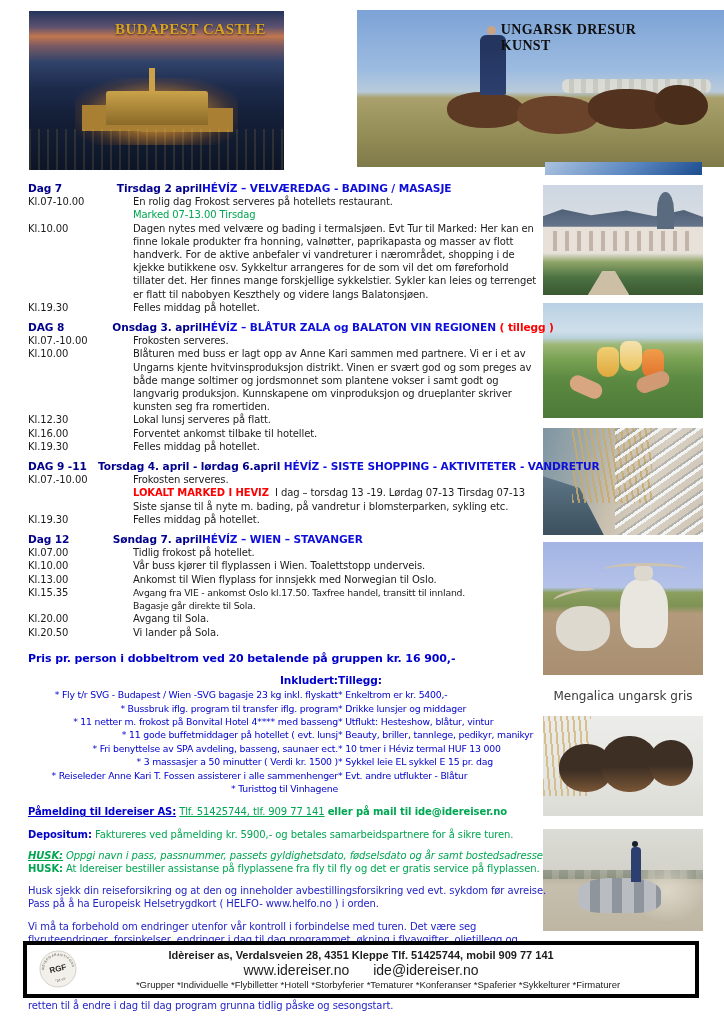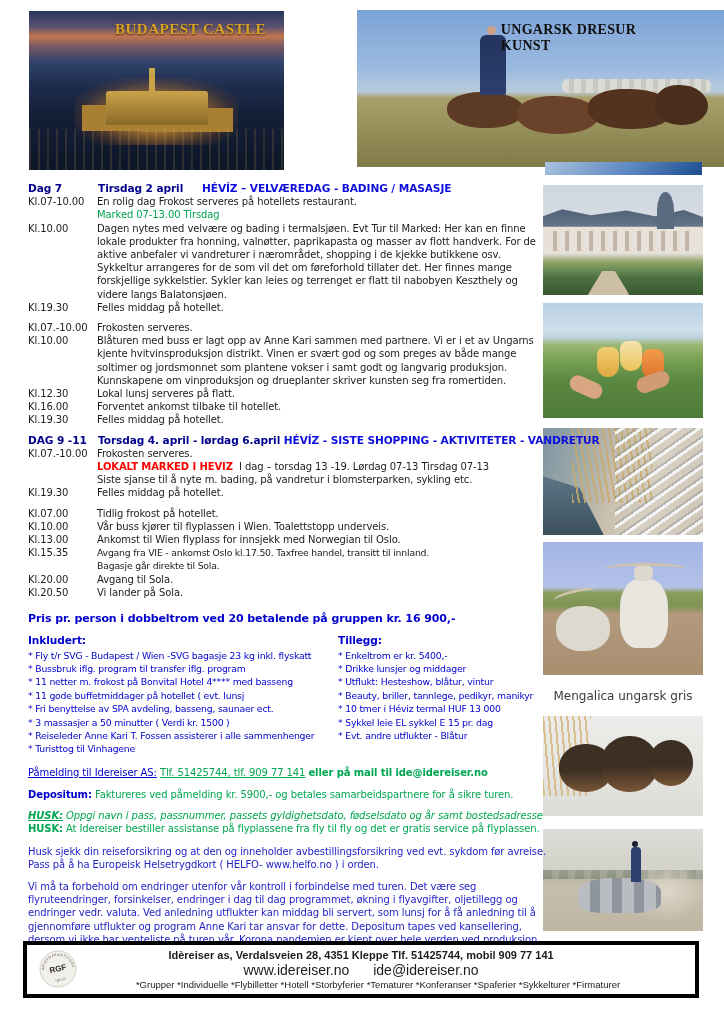"Tirsdag 2 april" .d-date { text-align: none -> right }
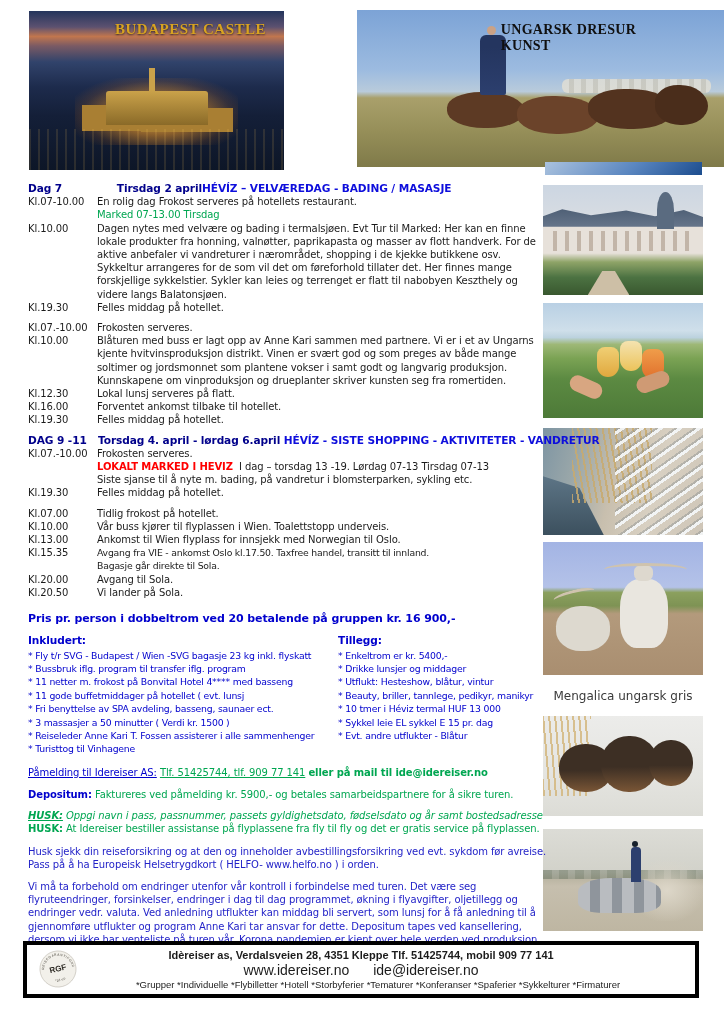"Kl.07-10.00" .srow { gap: none -> 36px }
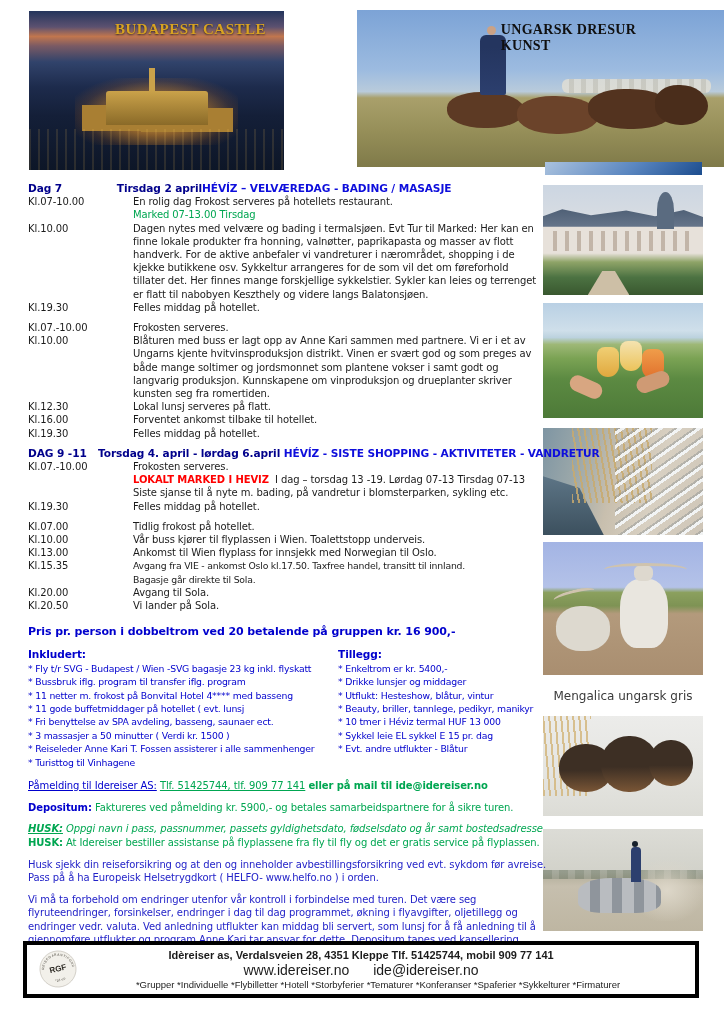"DAG 8 Onsdag 3. aprilHÉVÍZ" div.day-header { html: none -> <div> <span>DAG 8</span><span>Onsdag 3. april</span><span>HÉVÍZ – BLÅTUR ZALA og BALATON VIN REGIONEN</span>&nbsp;<span>( tillegg )</span> </div> }
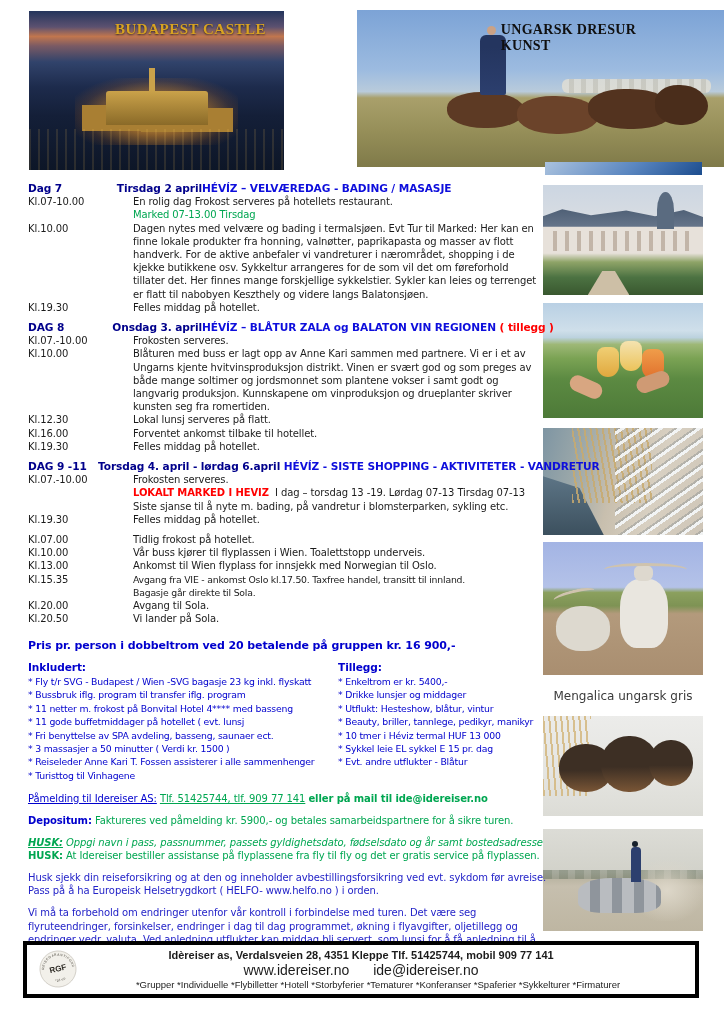"Dag 12 Søndag 7. aprilHÉVÍZ" div.day-header { html: none -> <div> <span>Dag 12</span><span>Søndag 7. april</span><span>HÉVÍZ – WIEN – STAVANGER</span> </div> }
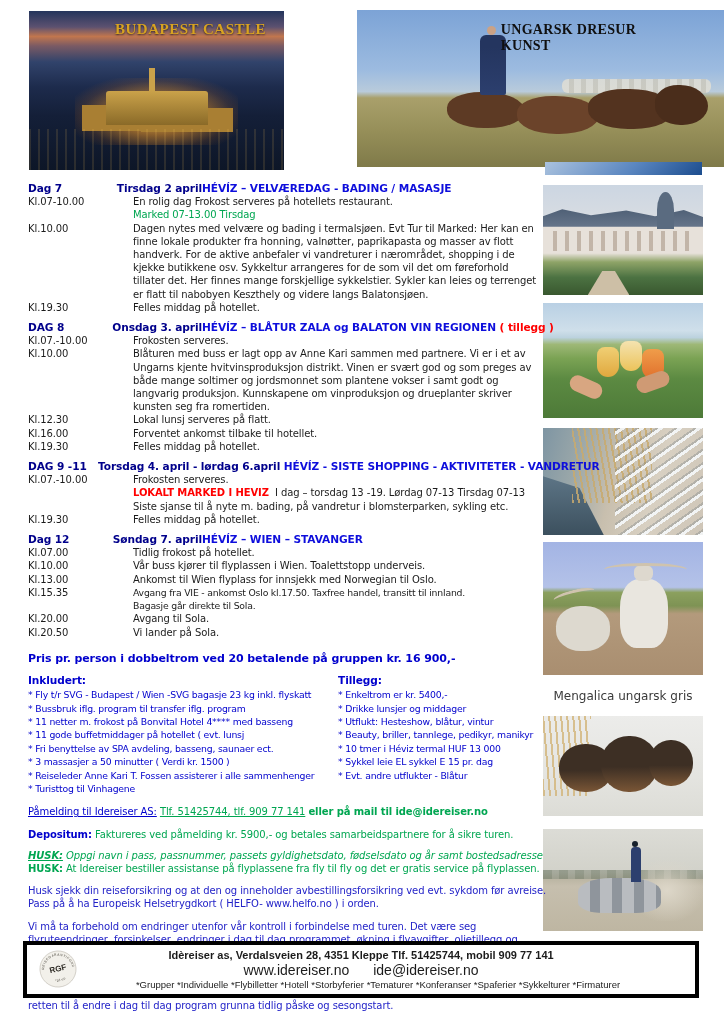"Inkludert:" .col-inc { text-align: none -> right }
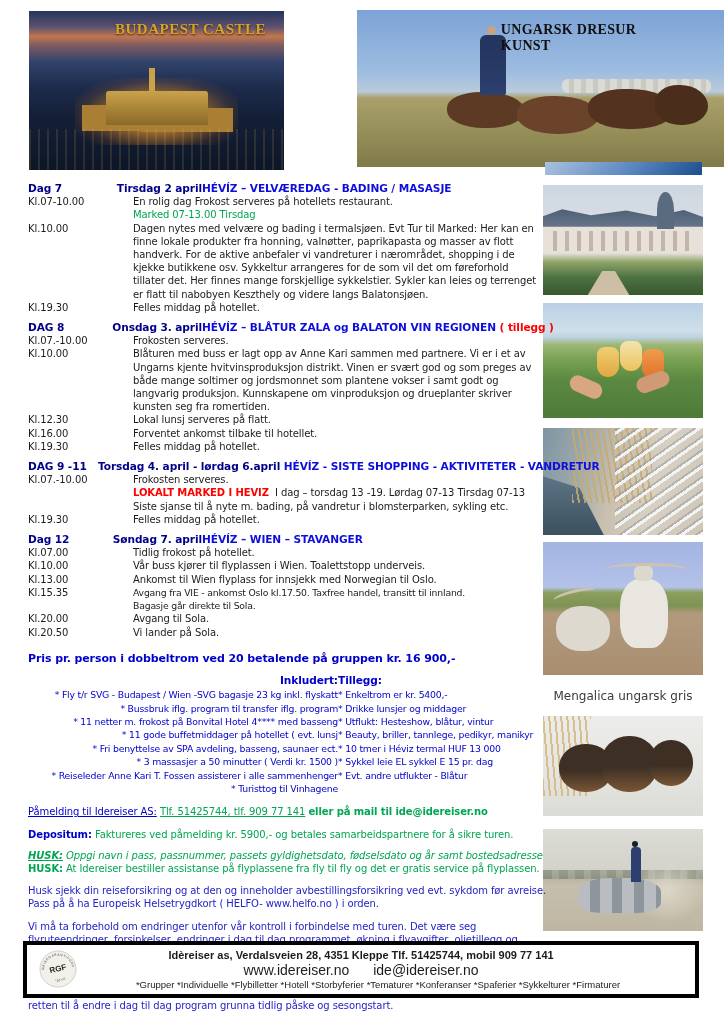"Påmelding til Idereiser AS:" .signup-label { font-weight: normal -> bold }
